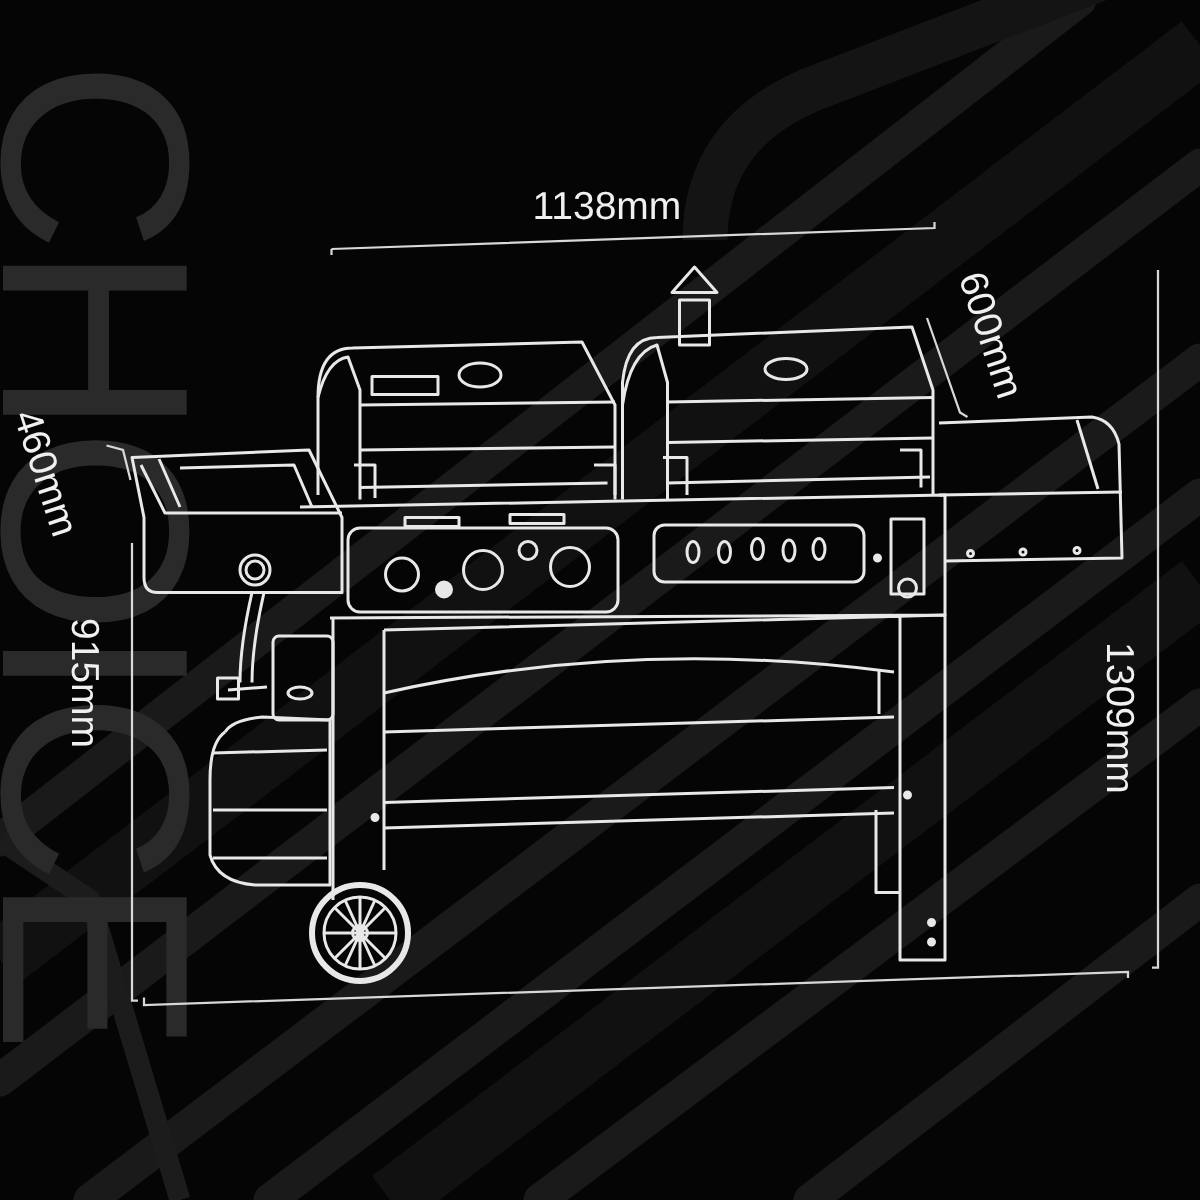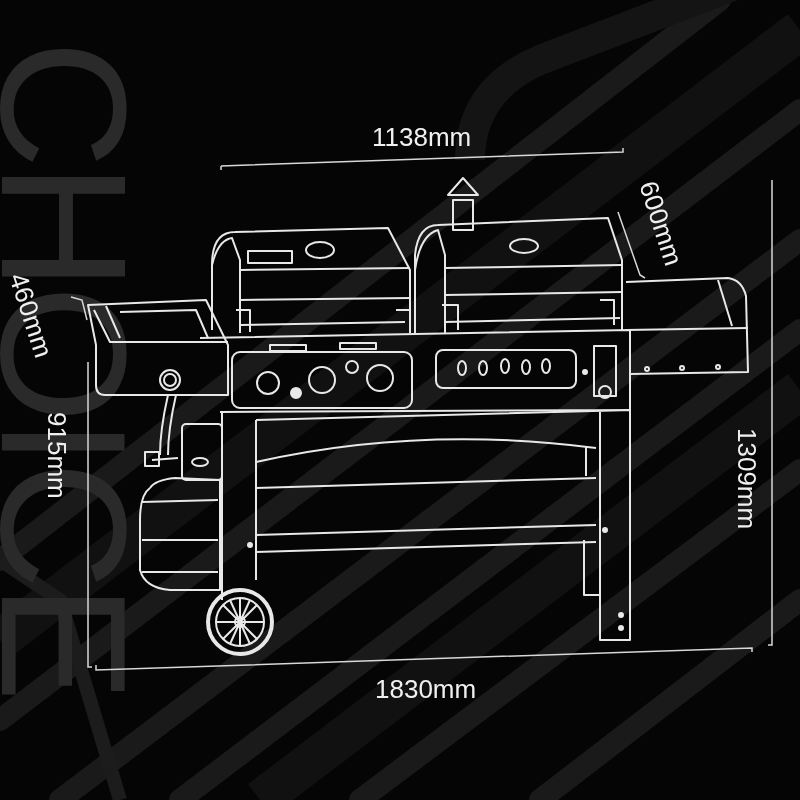"1138mm" div.dim { left: 372px -> 355px }
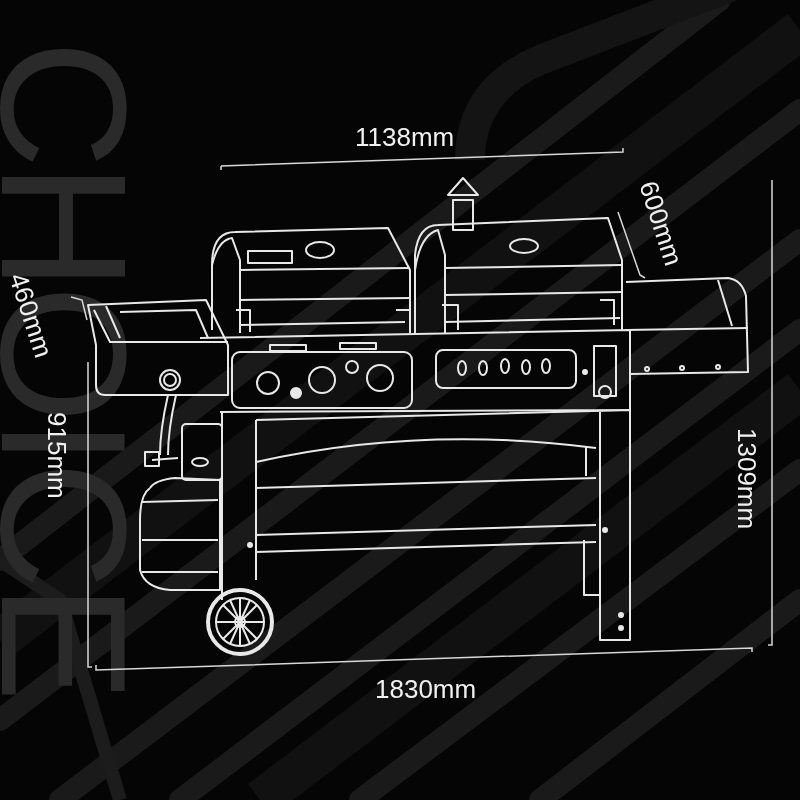"1830mm" div.dim { html: <div>1830mm</div> -> none }
